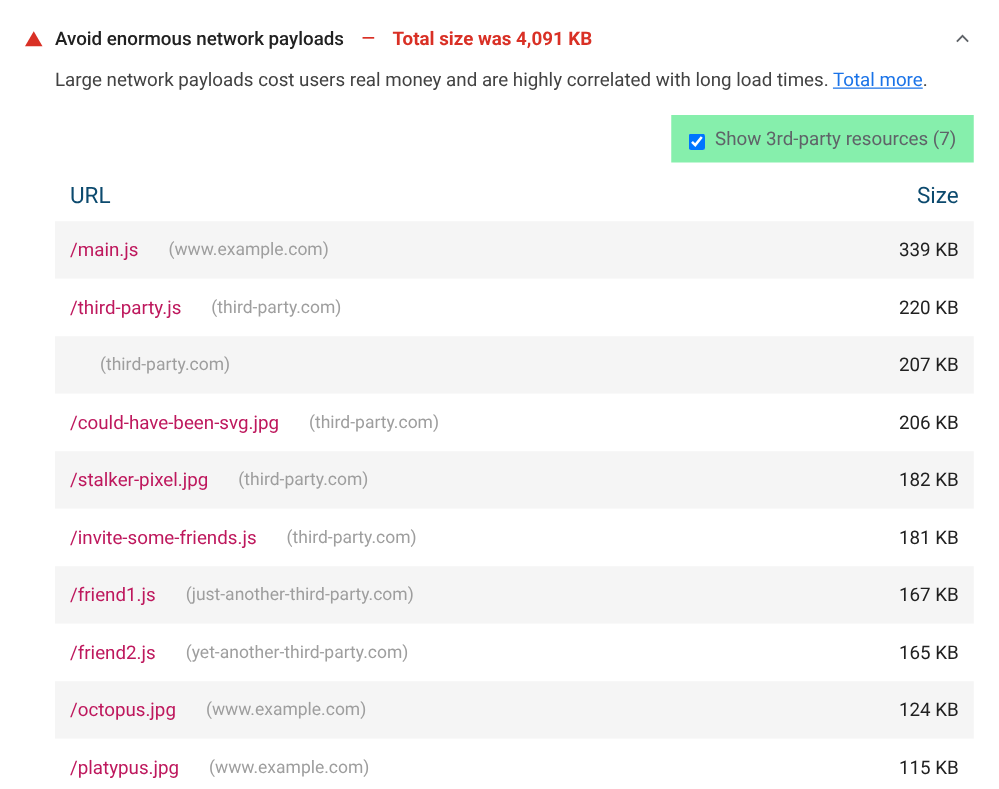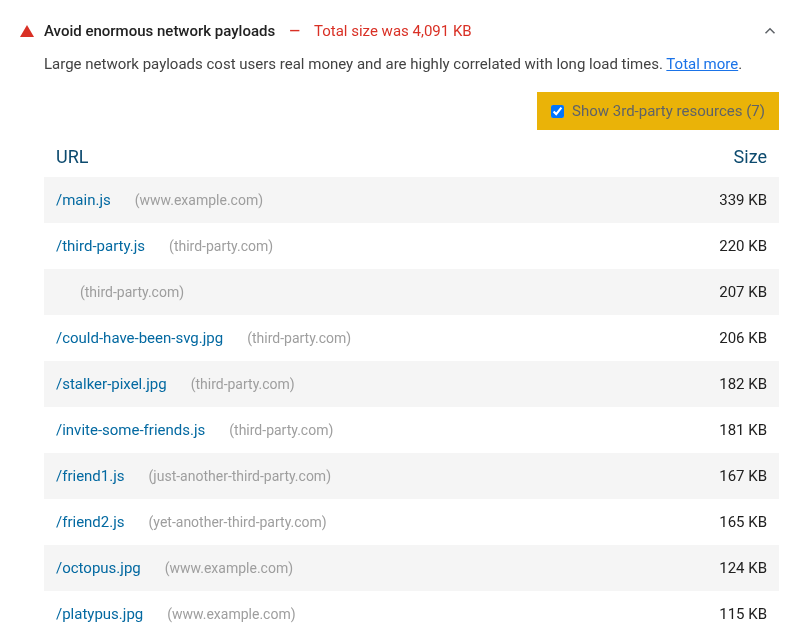"Total size was 4,091 KB" .summary { font-weight: 400 -> 700 }
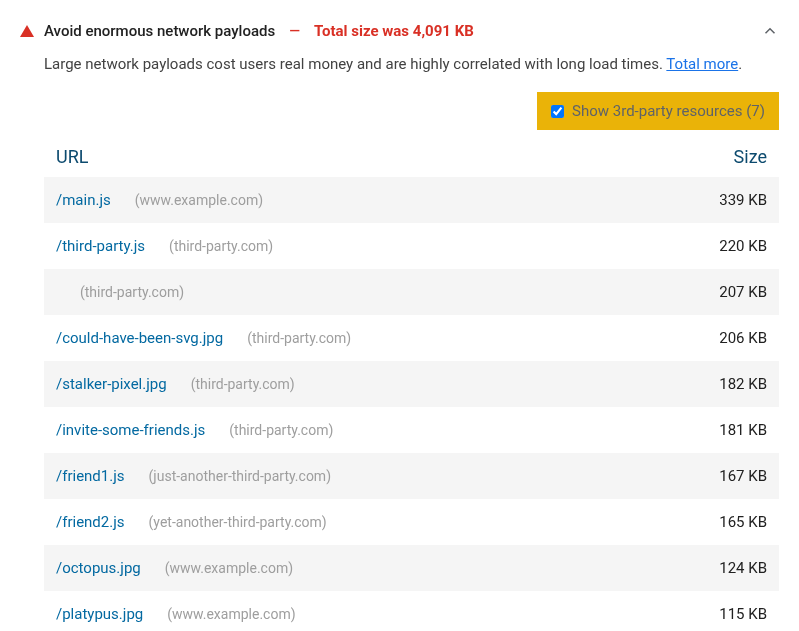"Show 3rd-party resources (7)" .toggle { align-items: center -> flex-end; background: #eab308 -> #86efac }
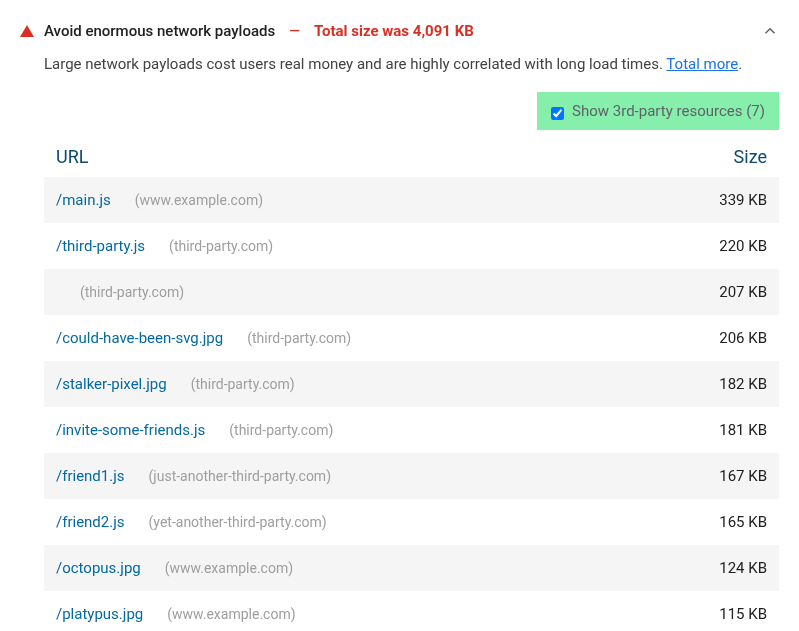"/main.js" .path { color: #0369a1 -> #be185d }
